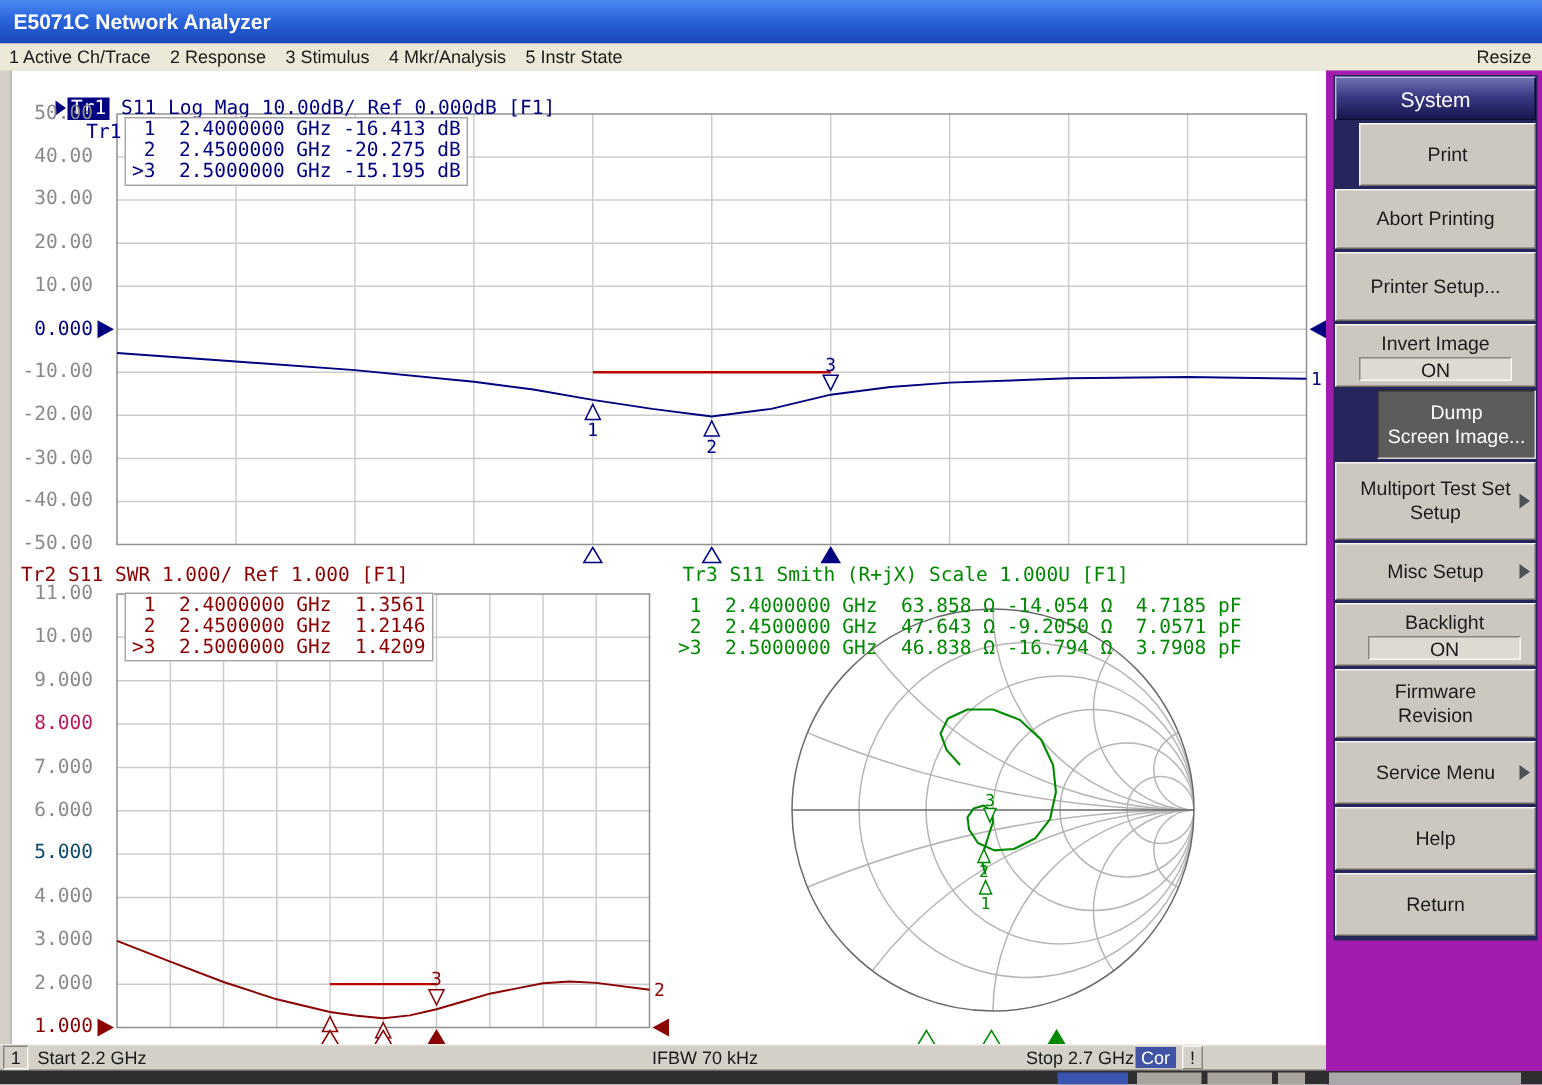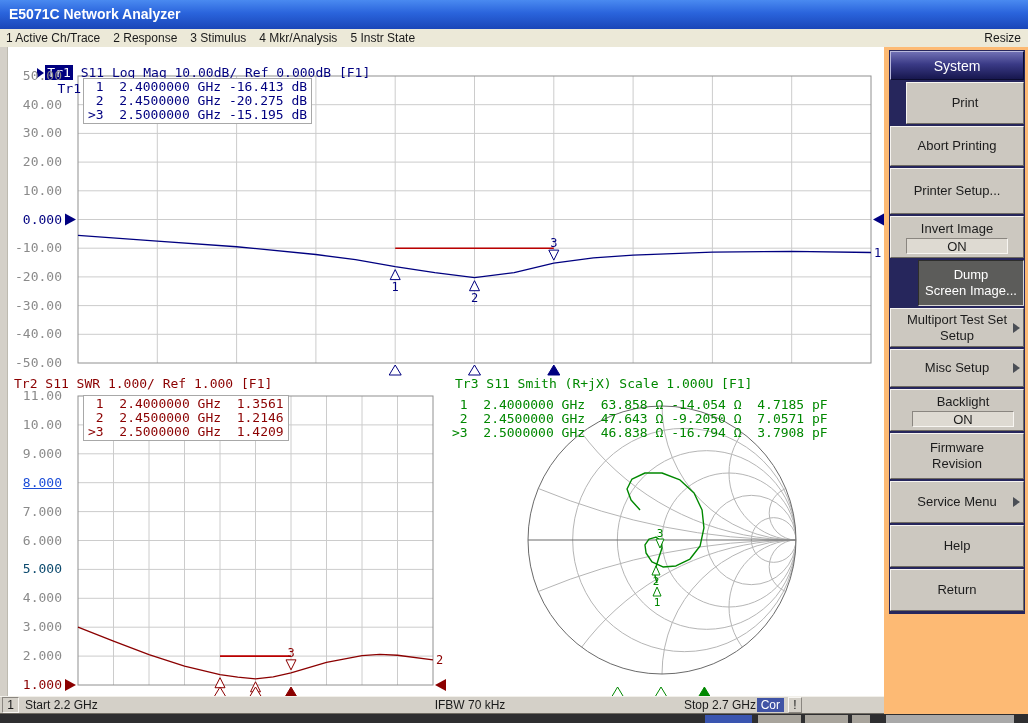"System" #sidebar { background: #fdba74 -> #a21caf }
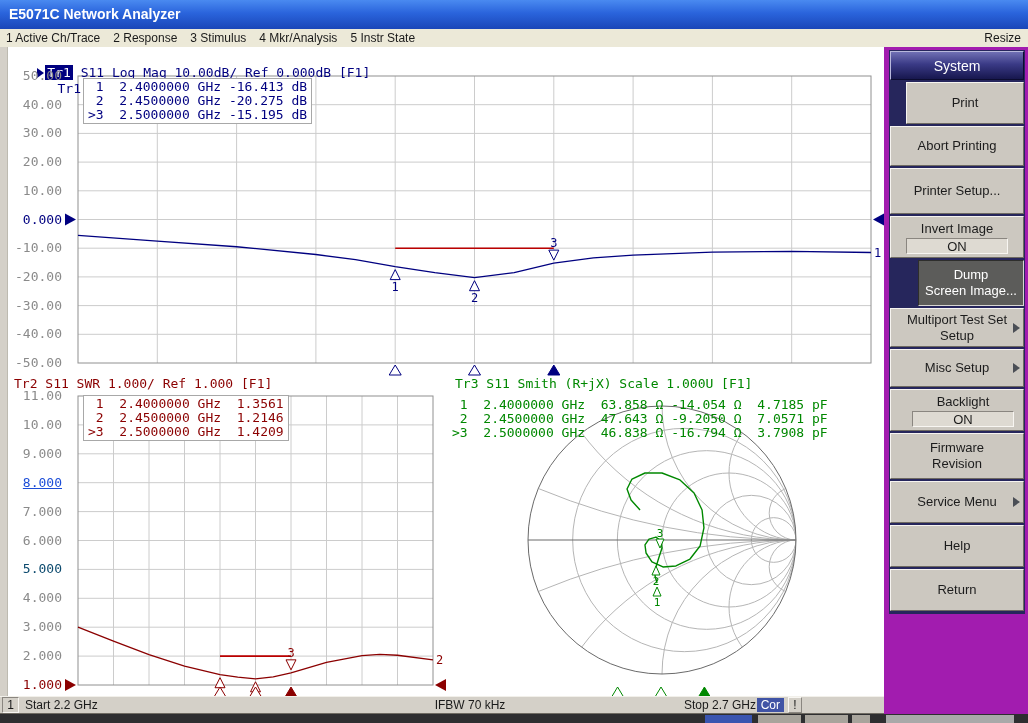"Multiport Test Set" div.sbtn { height: 39px -> 52px }
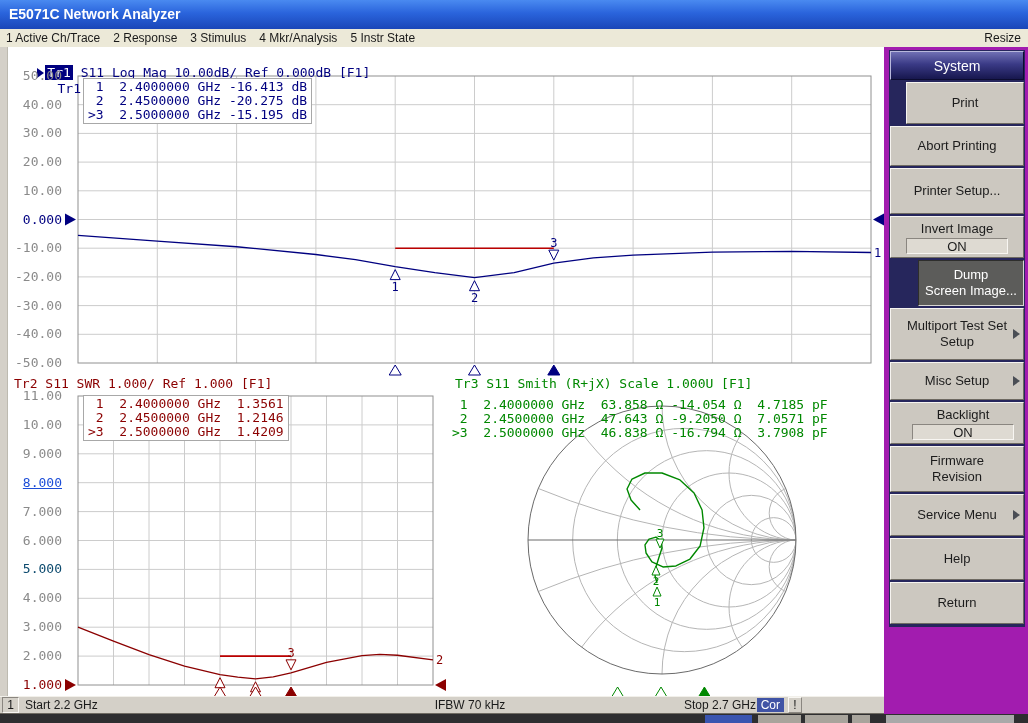"8.000" div.tick { color: #1d4ed8 -> #be185d; text-decoration: underline -> none }
